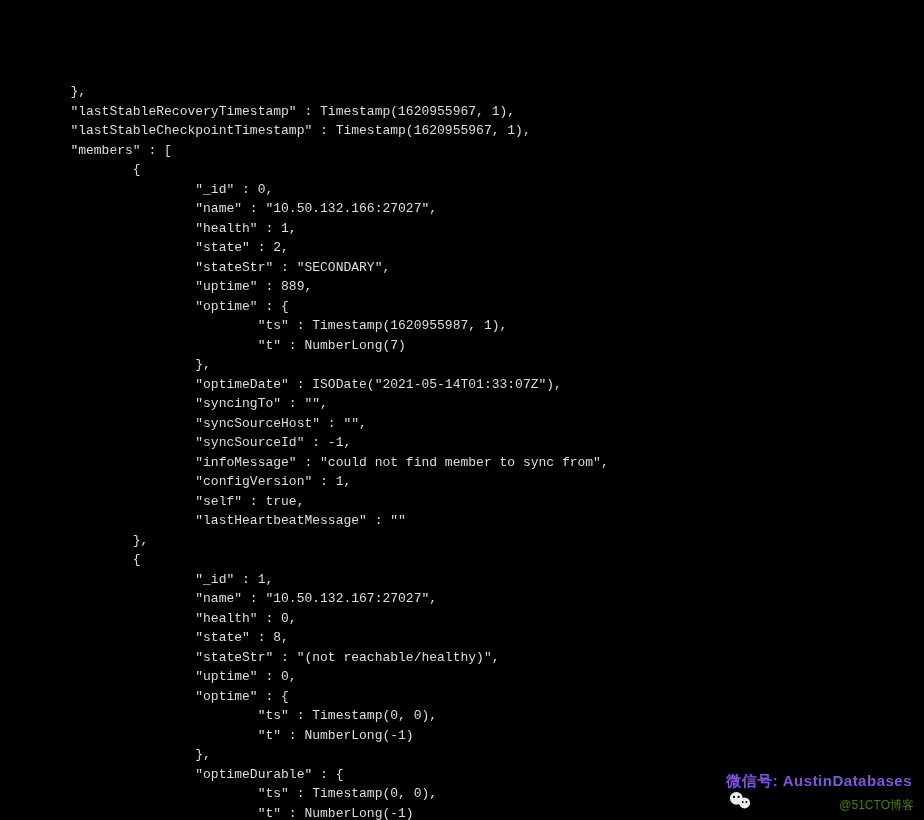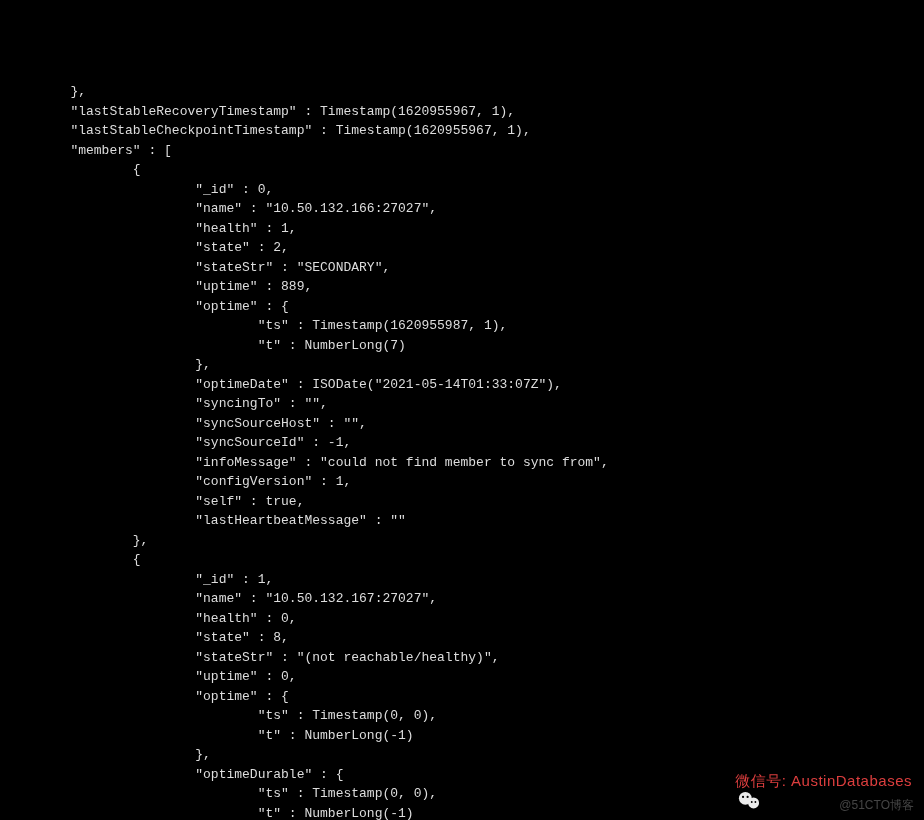"微信号: AustinDatabases" .wechat-label { color: #ef4444 -> #8b5cf6; font-weight: 400 -> 700 }
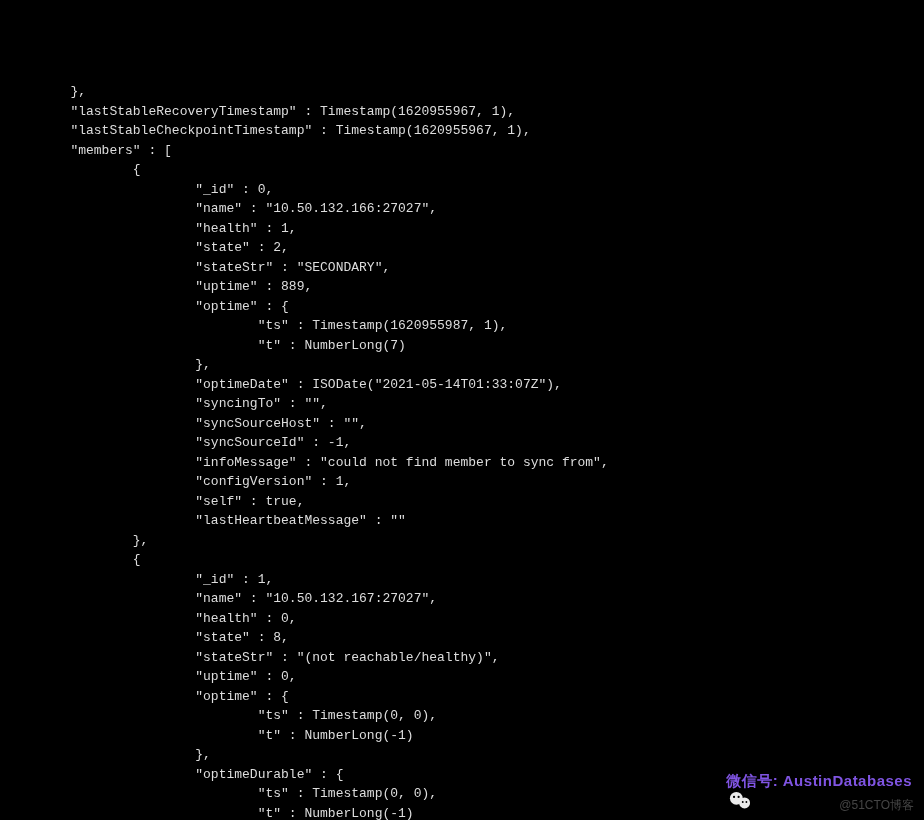"@51CTO博客" .blog-watermark { color: #737373 -> #84cc16 }
